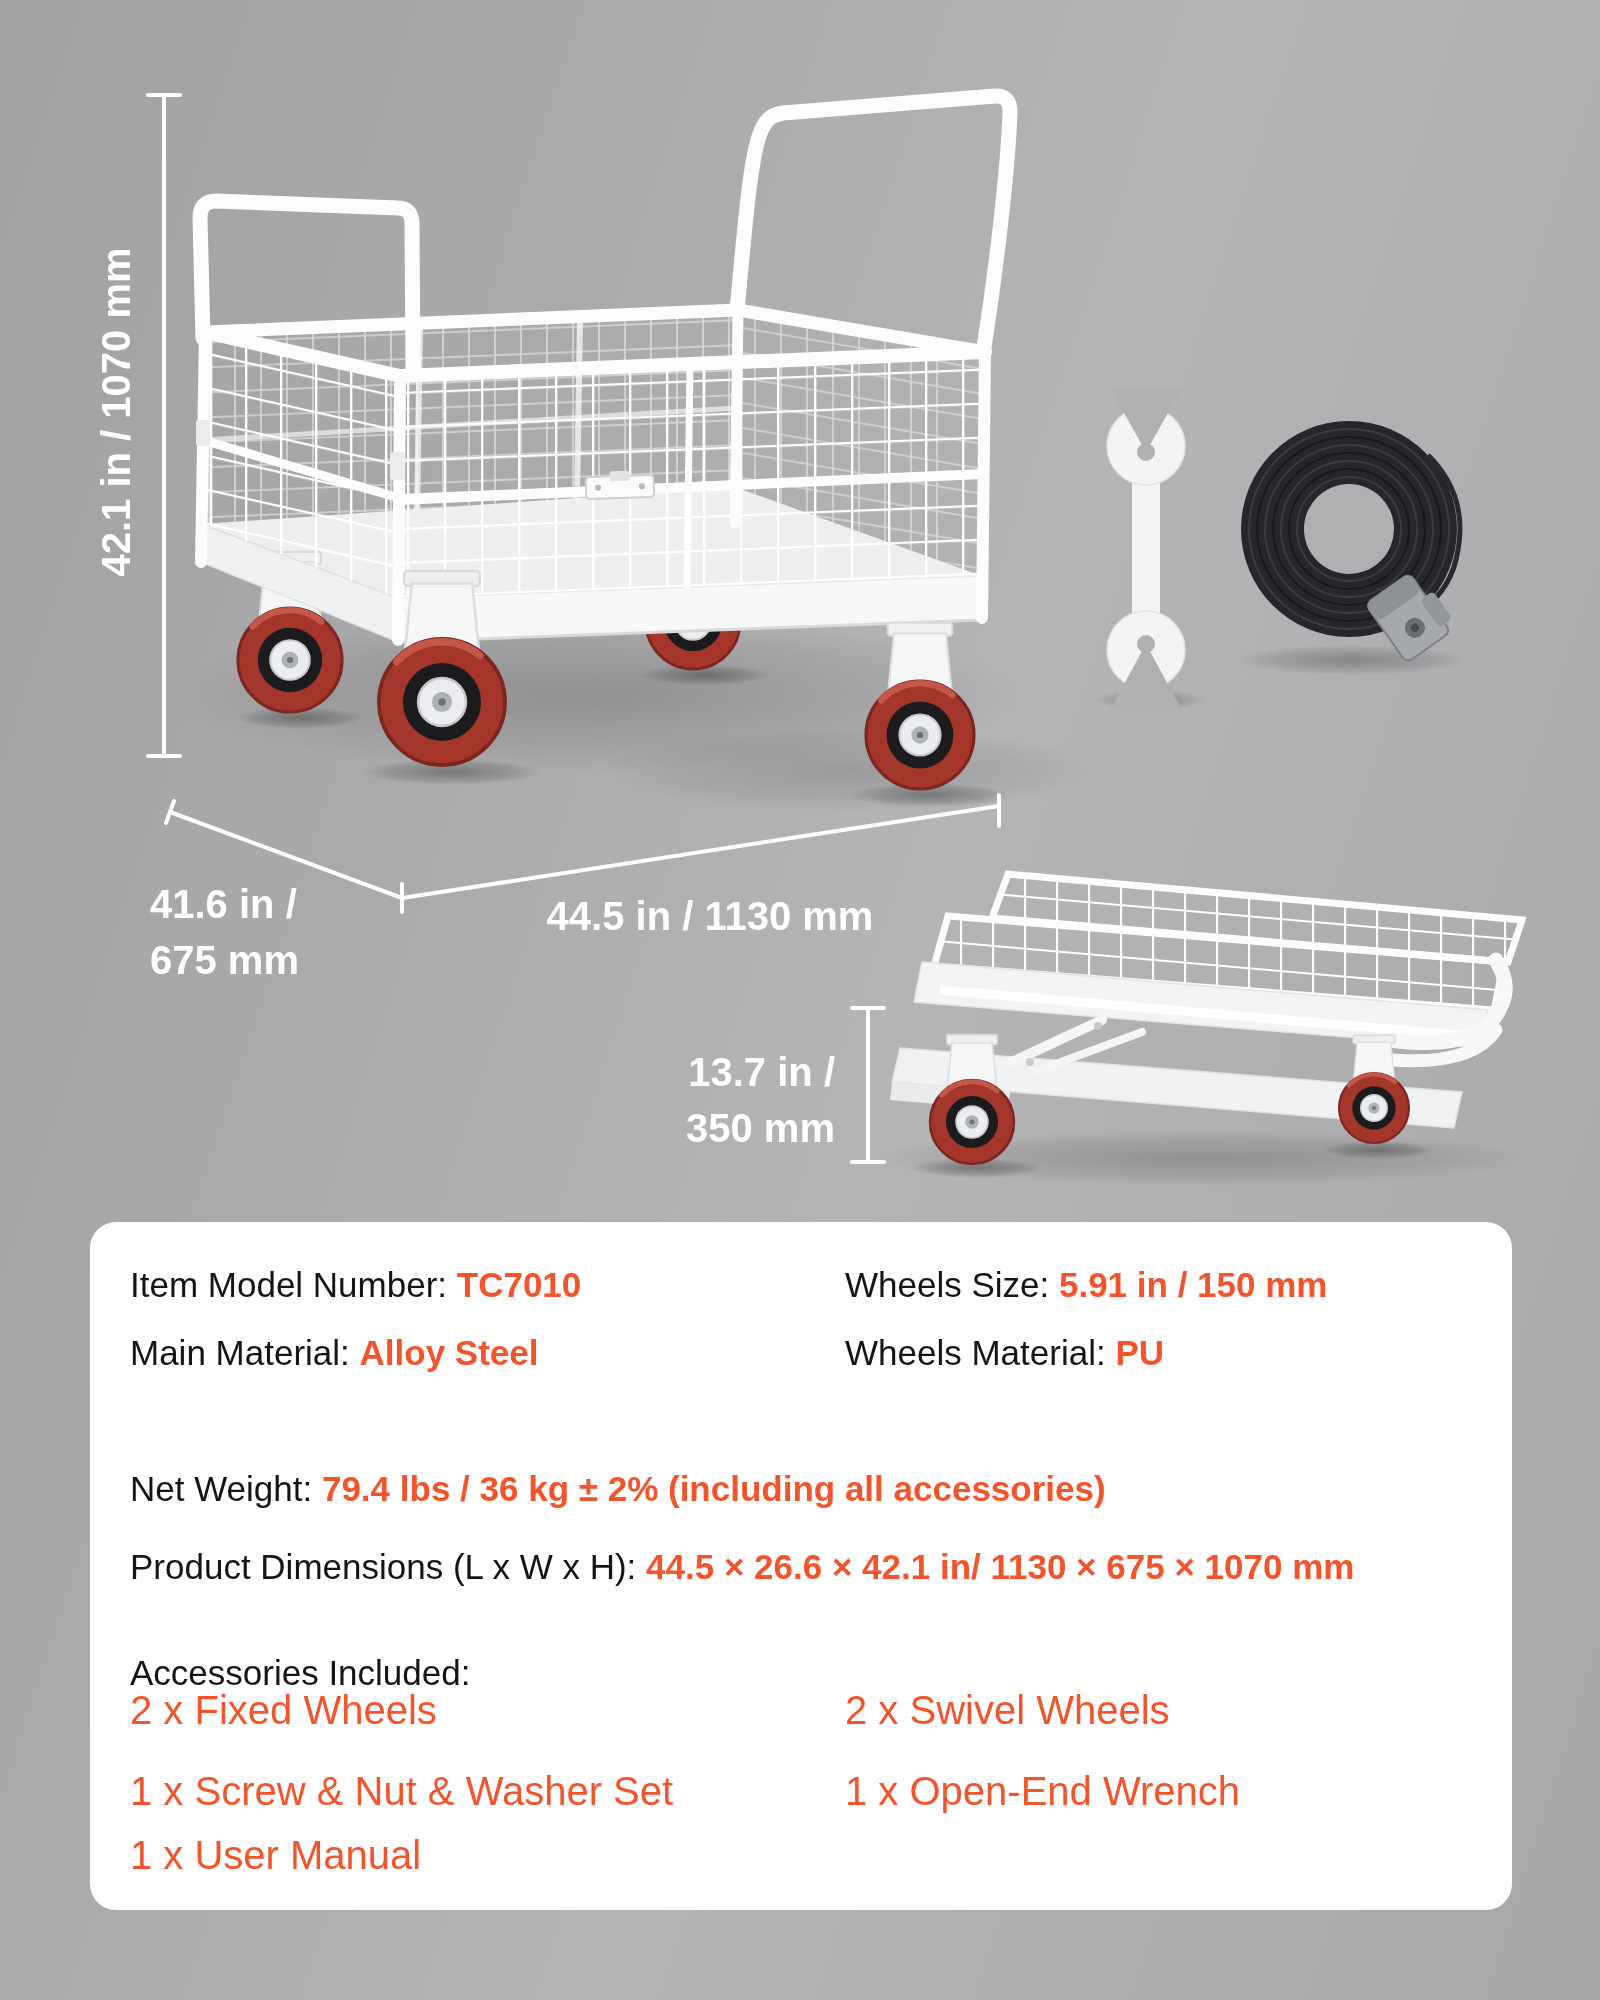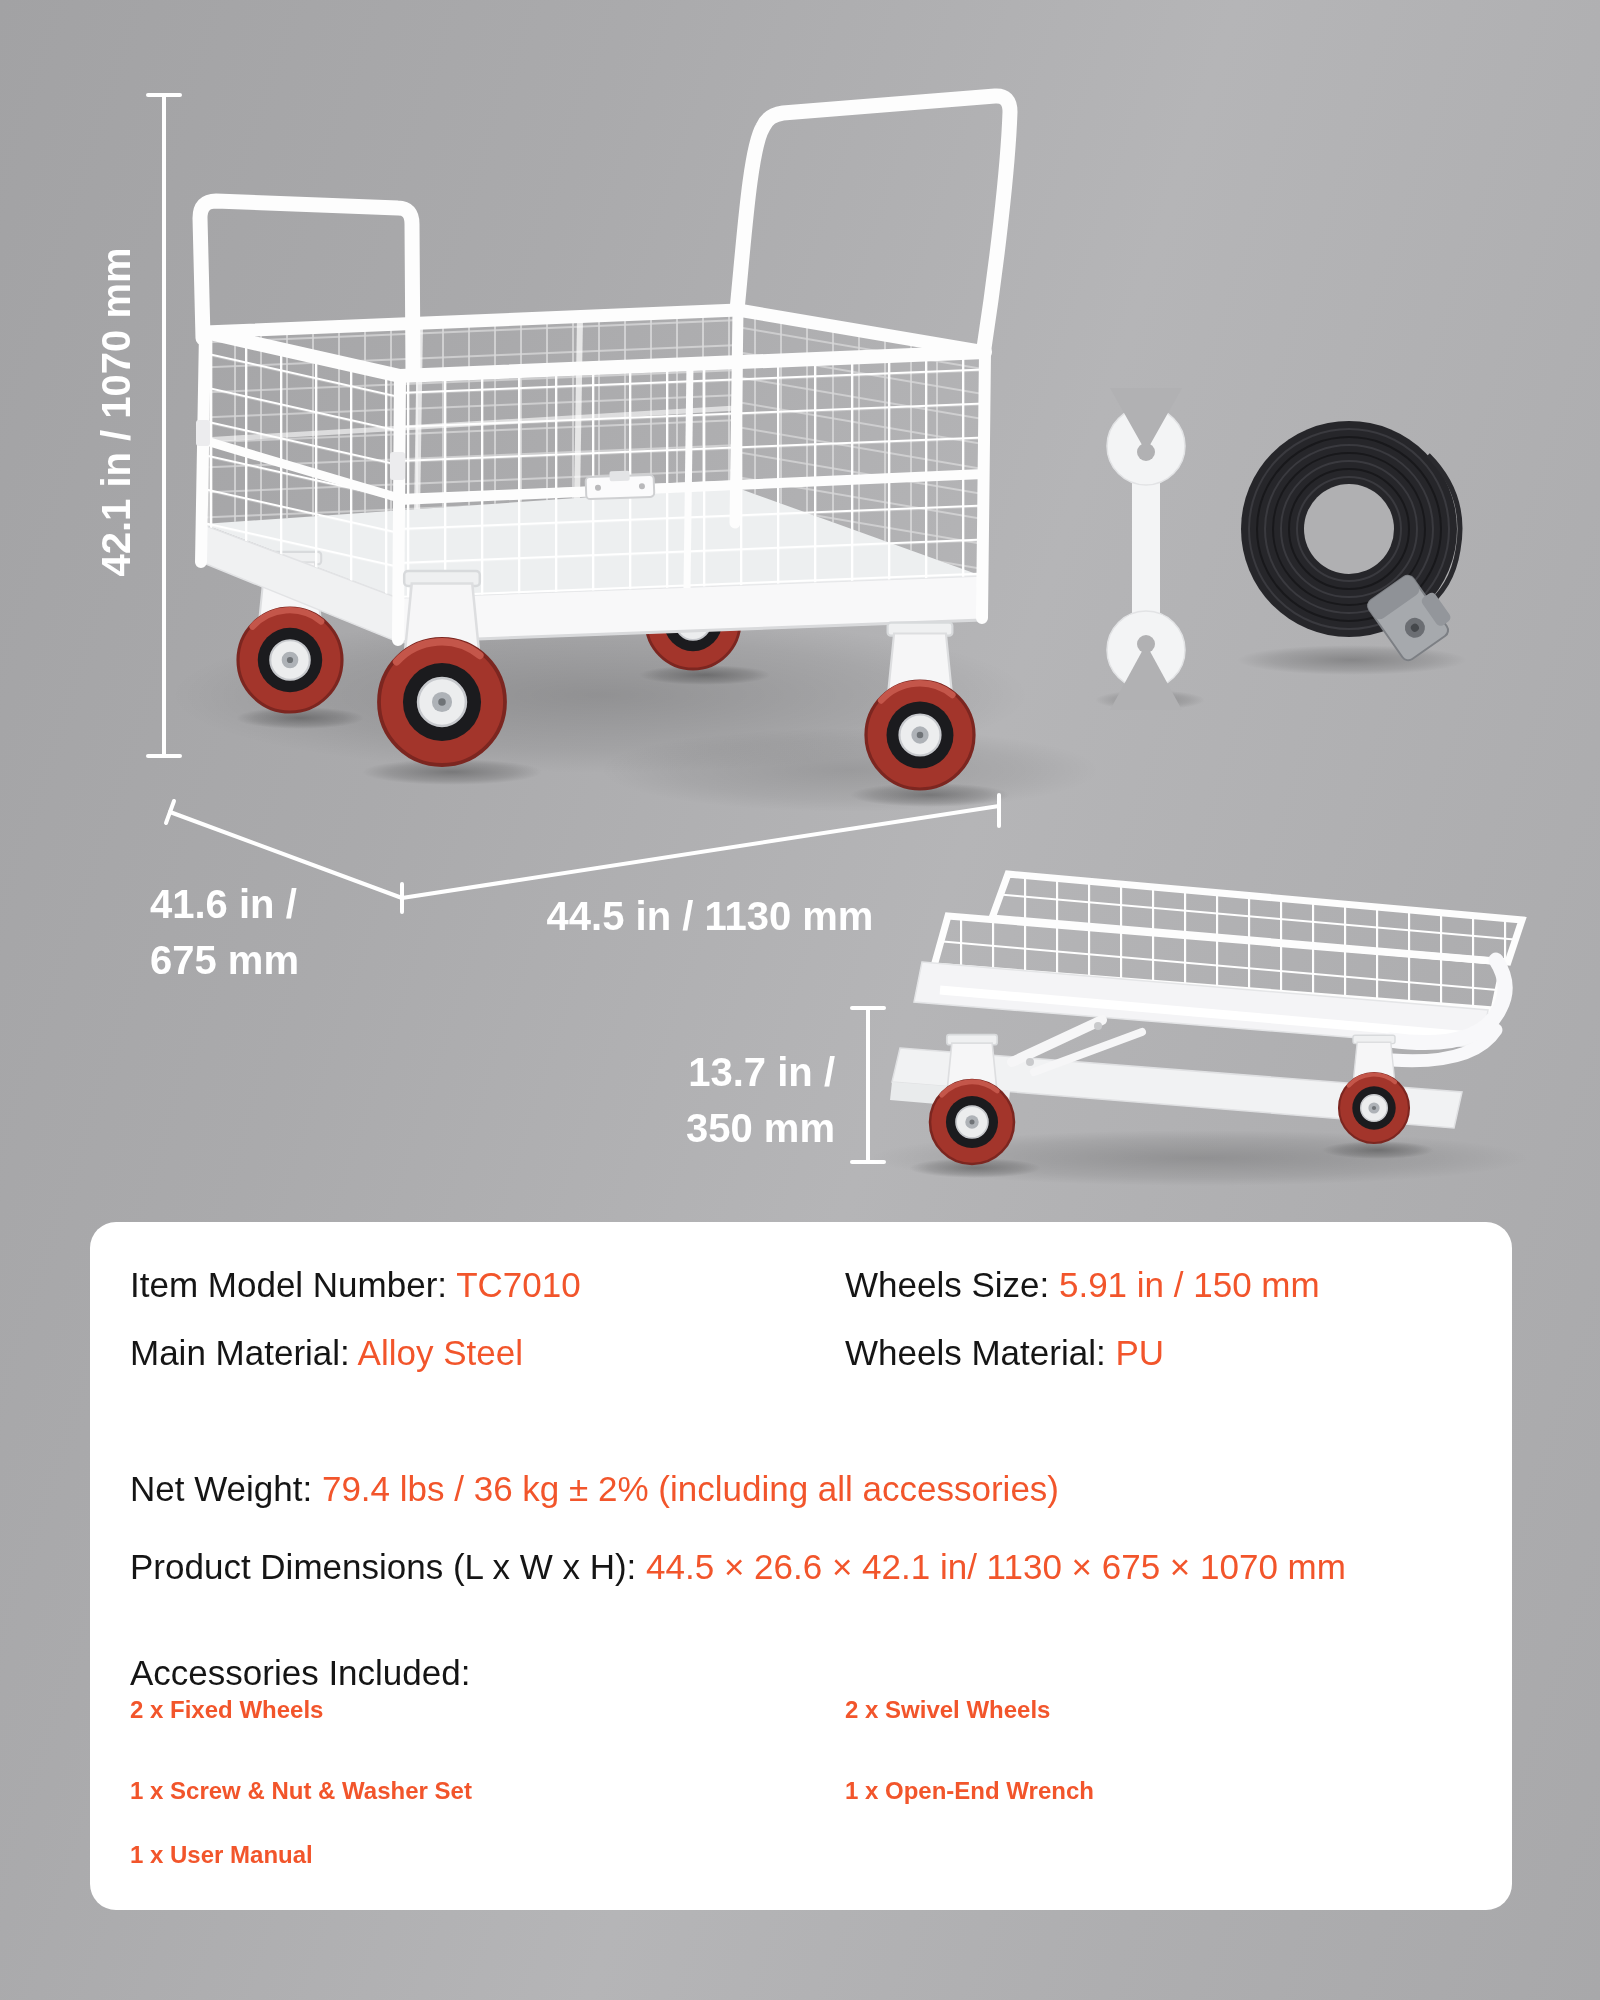"TC7010" .spec-row .val { font-weight: 400 -> 700 }
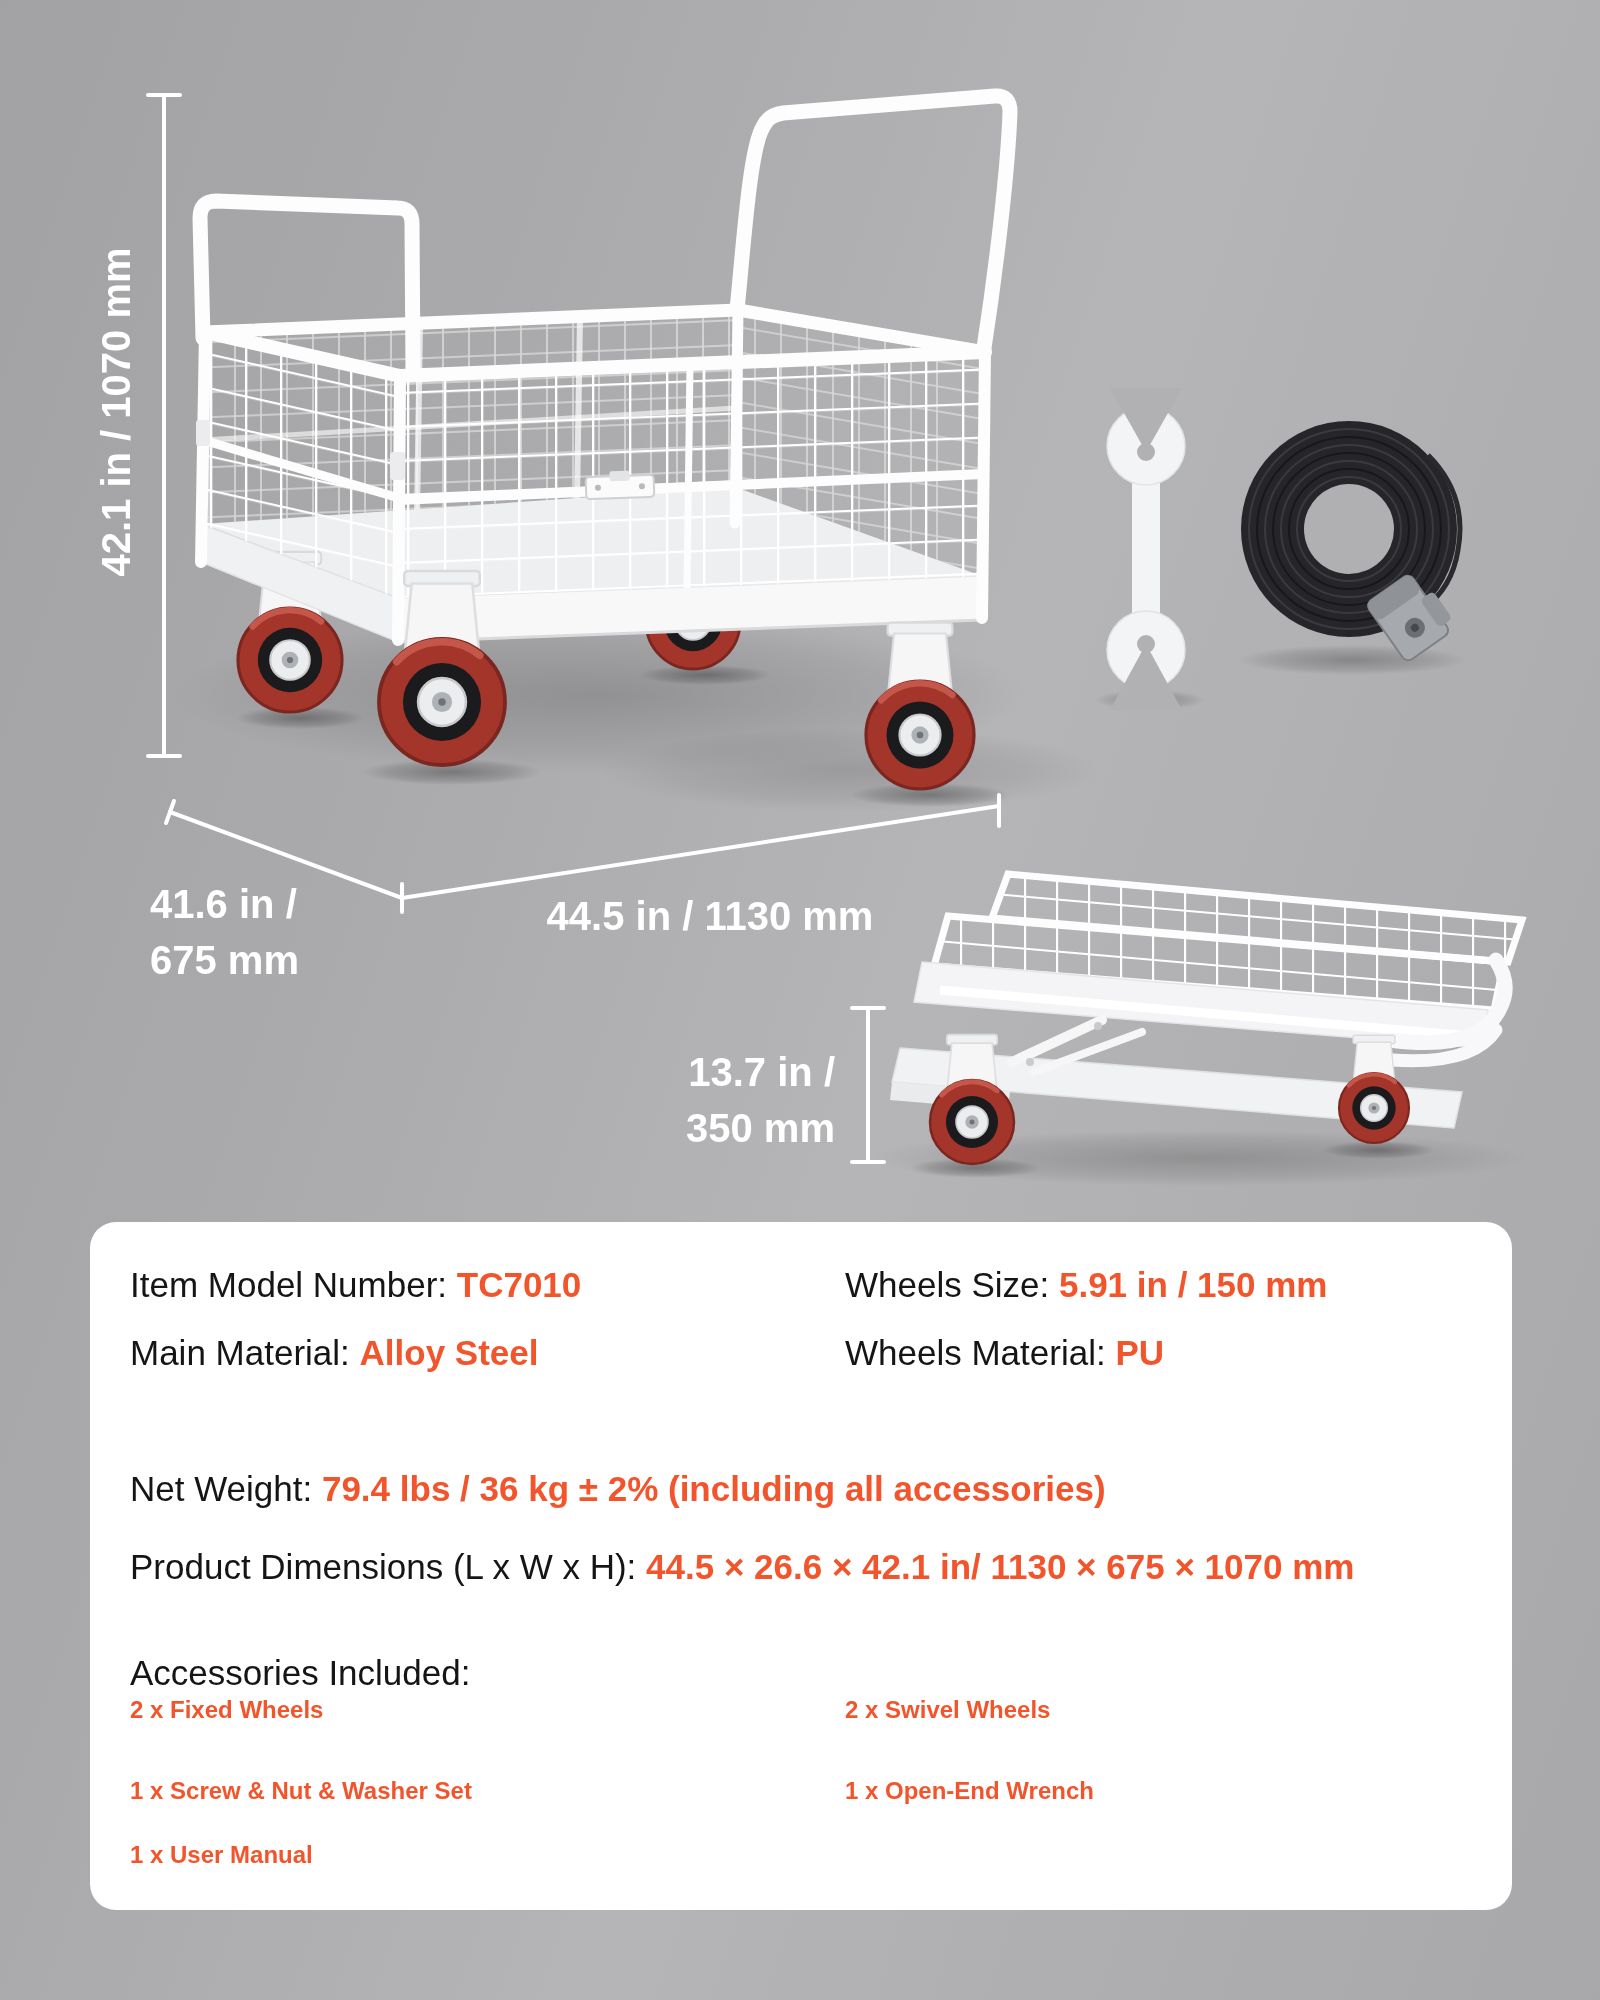"2 x Fixed Wheels" .acc-item { font-size: 24px -> 40px; font-weight: 700 -> 400 }
